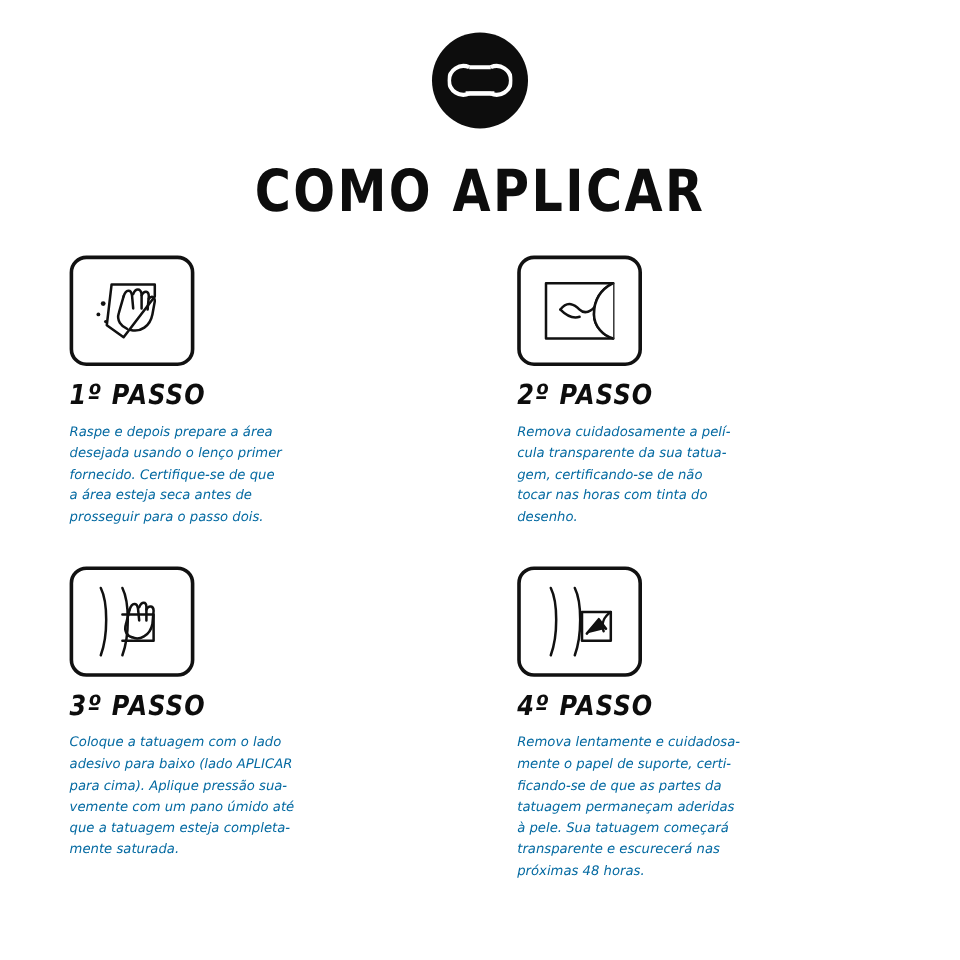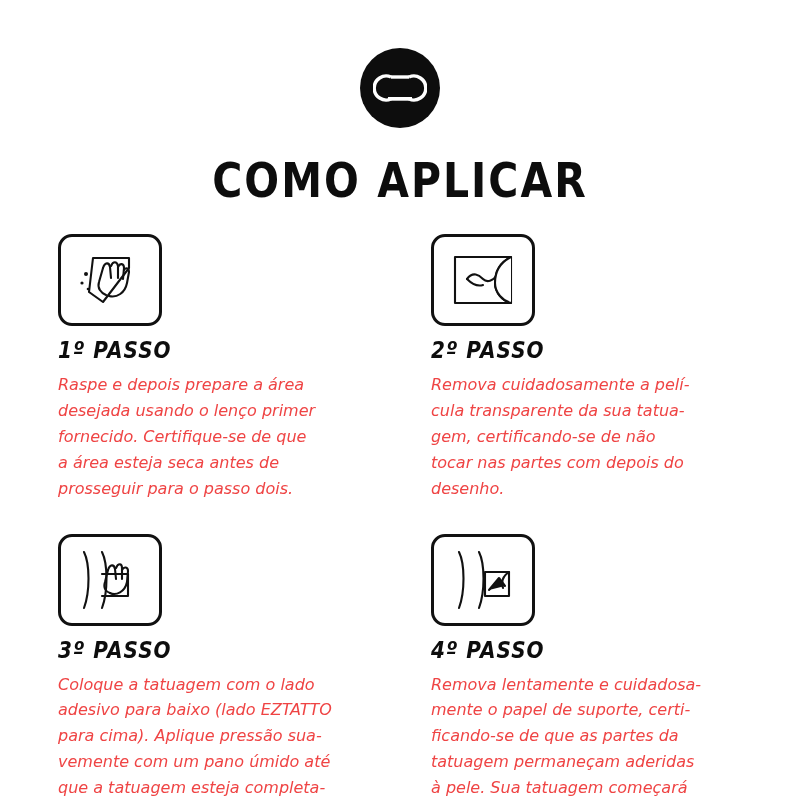"COMO APLICAR" .page { padding: 40px 58px 20px 58px -> 19px 58px 20px 58px }
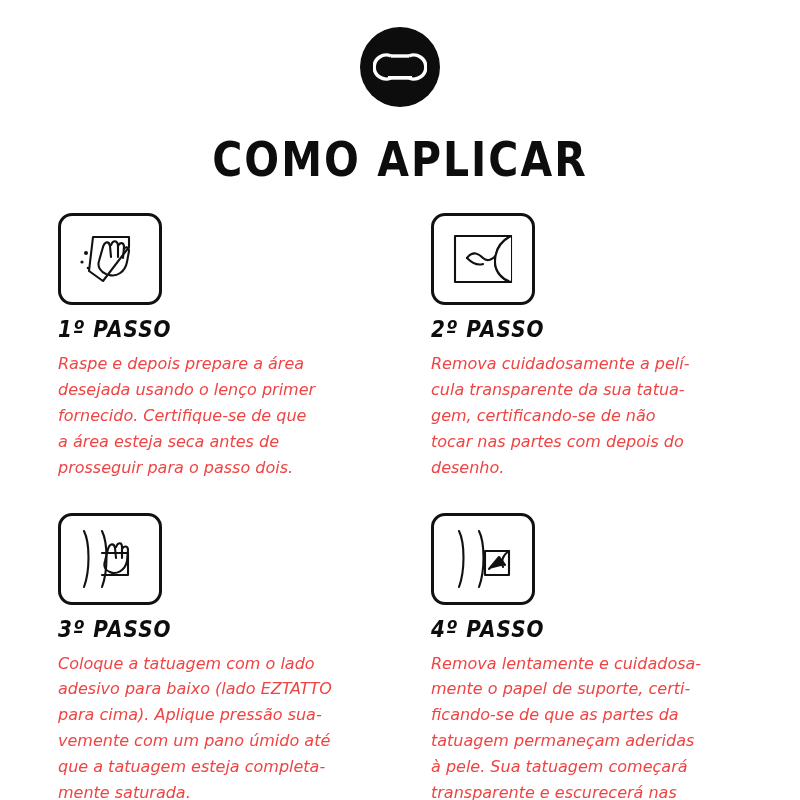"Raspe e depois prepare a" .step-text { color: #ef4444 -> #0369a1; font-size: 16px -> 11px }
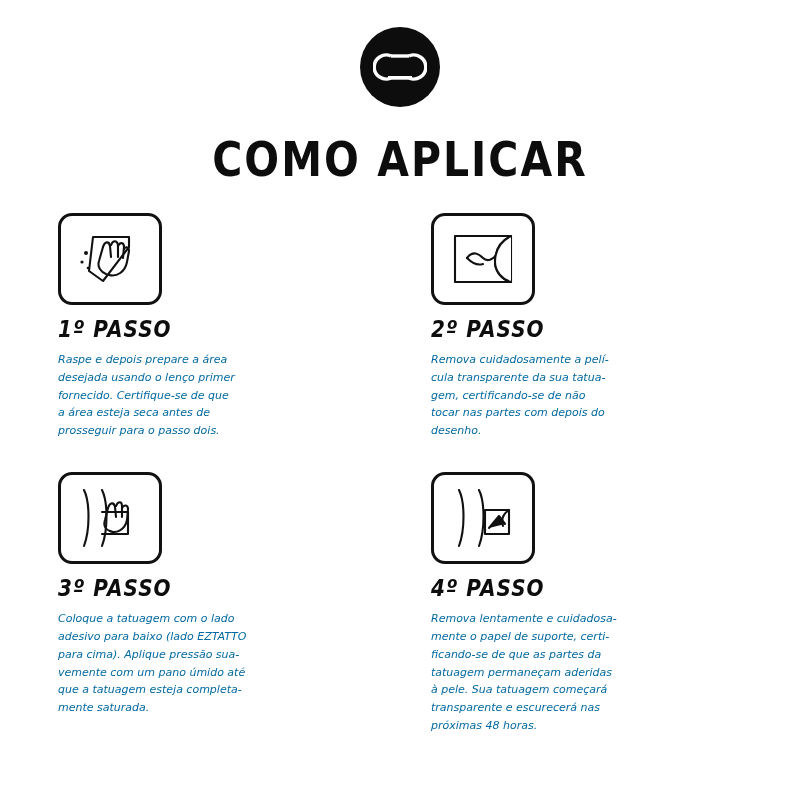"Remova cuidadosamente a pelí-" div.step-text { text: partes com depois -> horas com tinta }
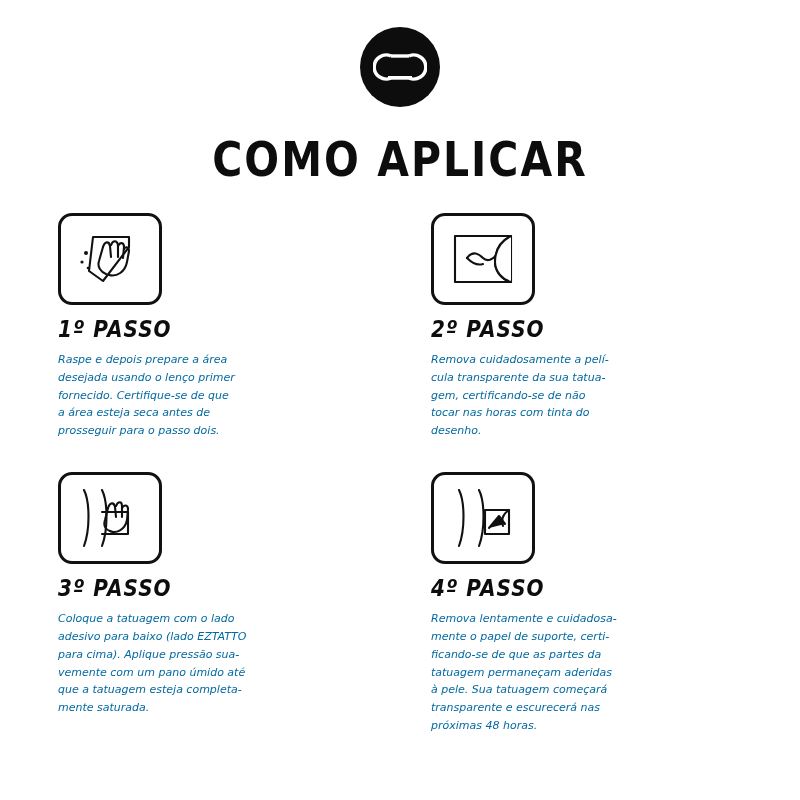"Coloque a tatuagem com o" div.step-text { text: EZTATTO -> APLICAR }
